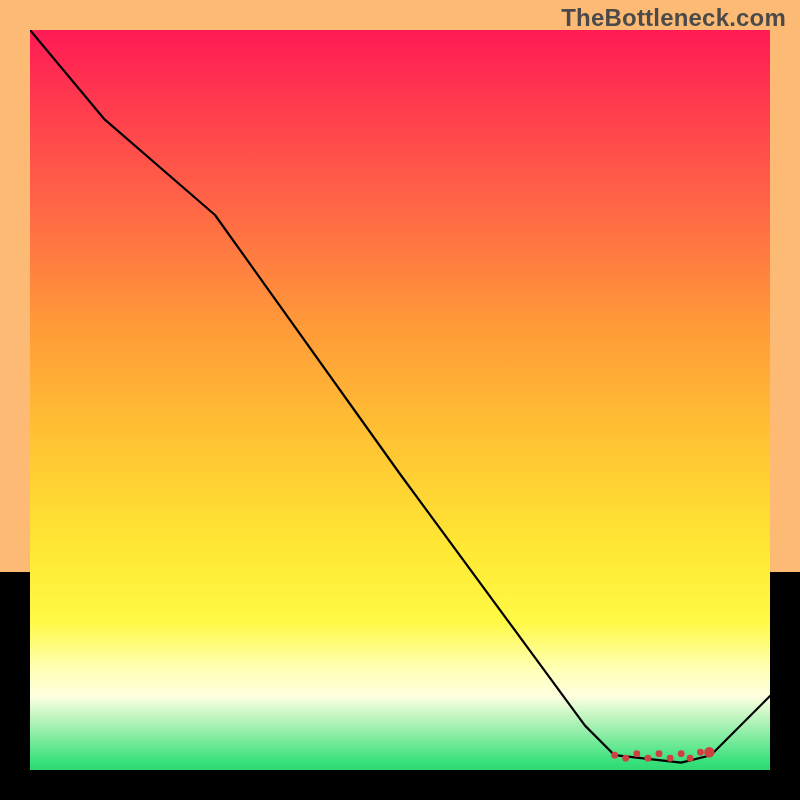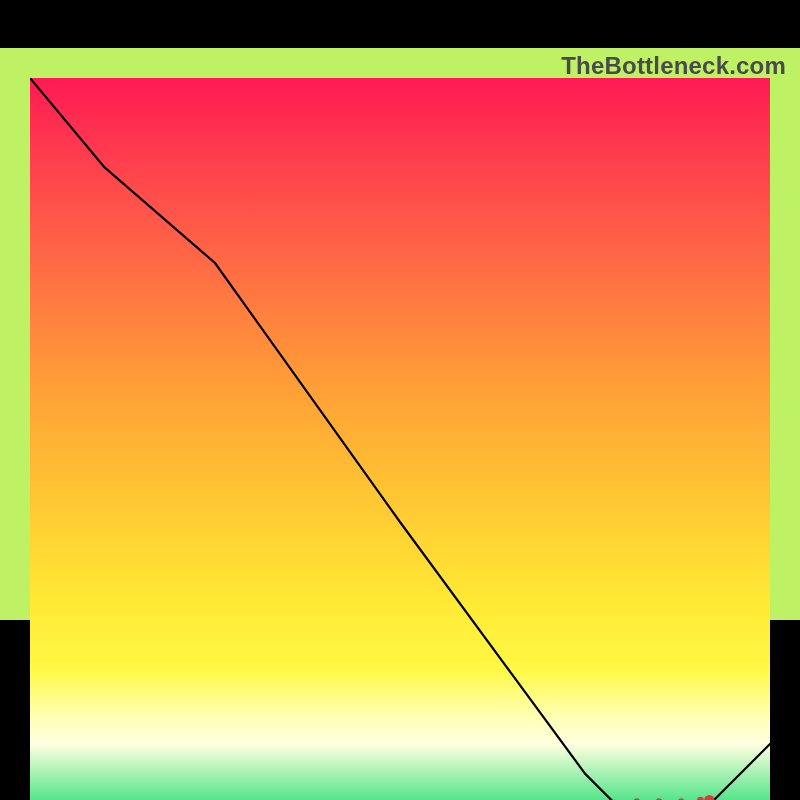"TheBottleneck.com" .frame { background: #bef264 -> #fdba74; margin-top: 48px -> none }
